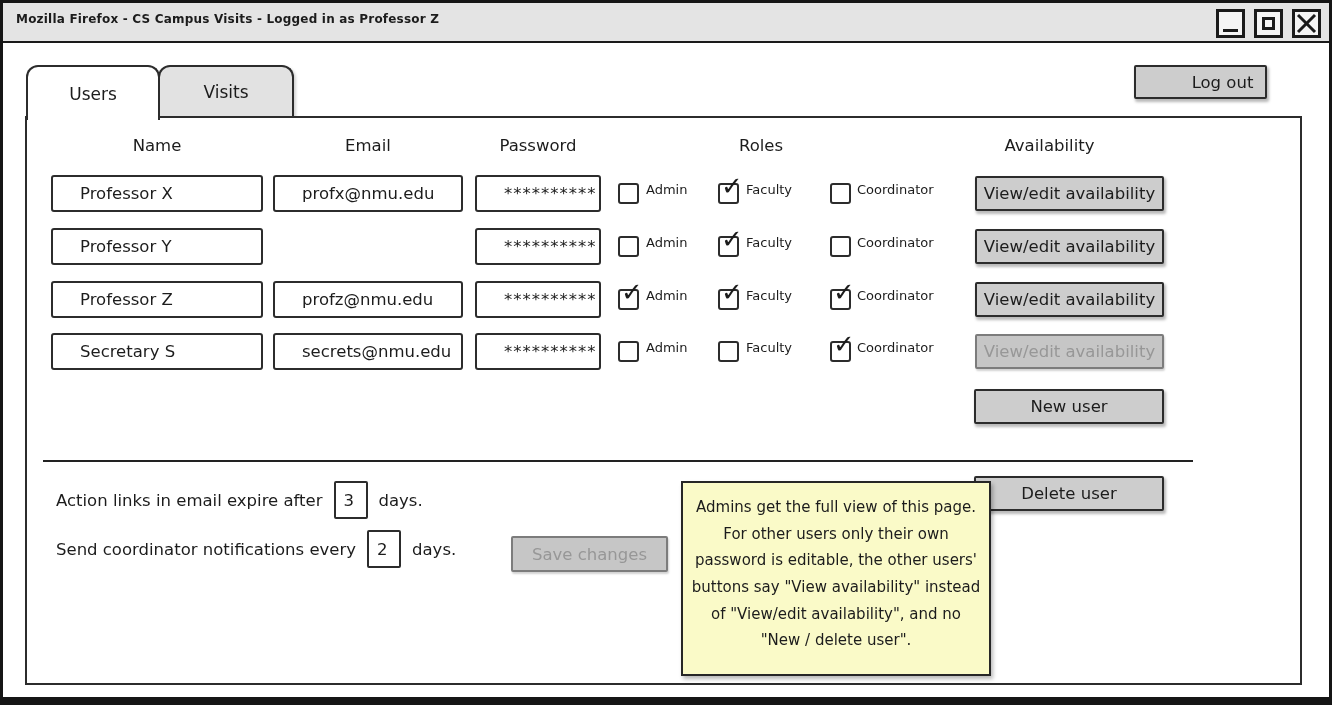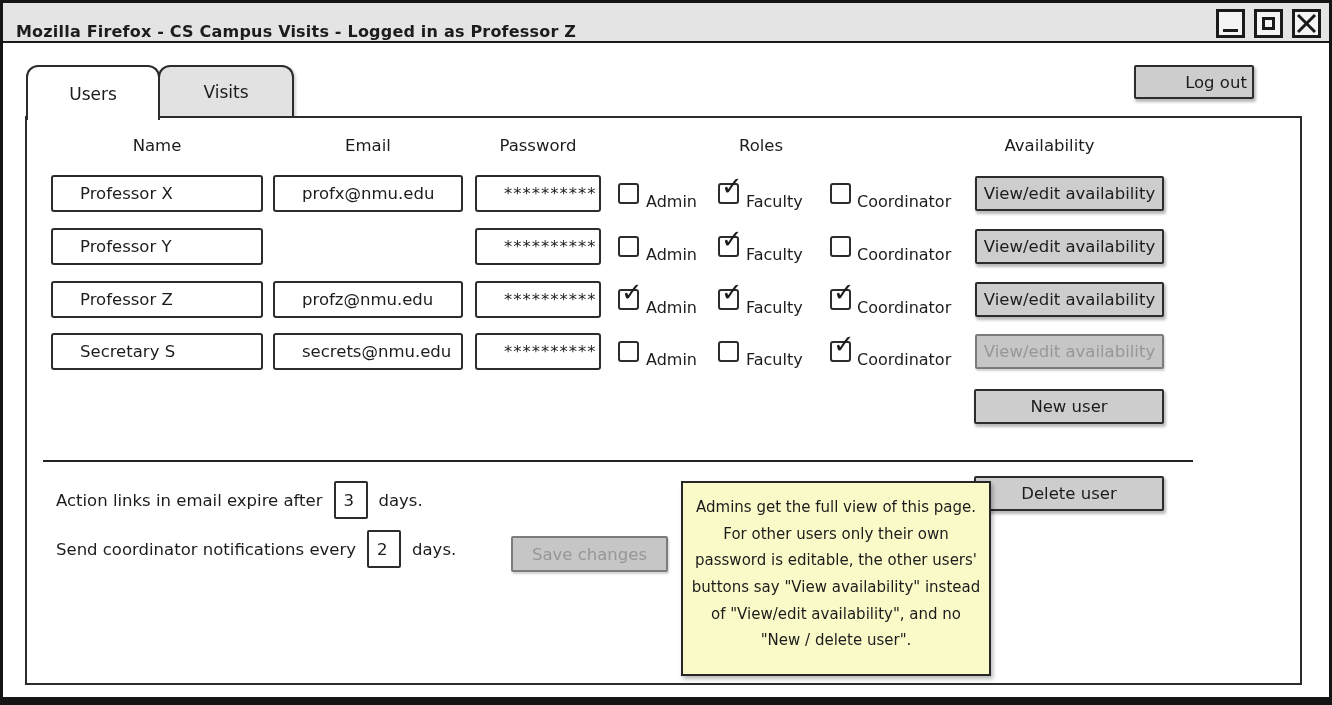"Mozilla Firefox - CS Campus" .title-text { font-size: 16px -> 12px; top: 16px -> 4px }
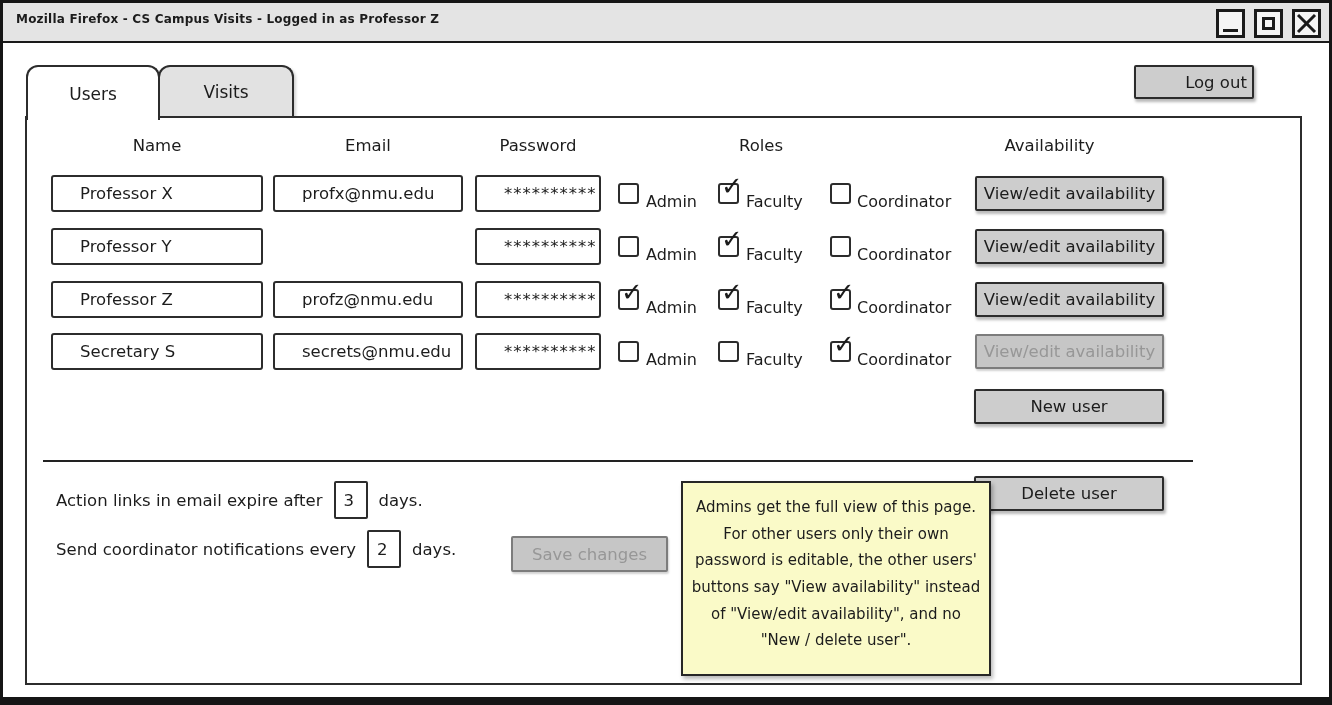"Log out" .logout-btn { width: 120px -> 133px }
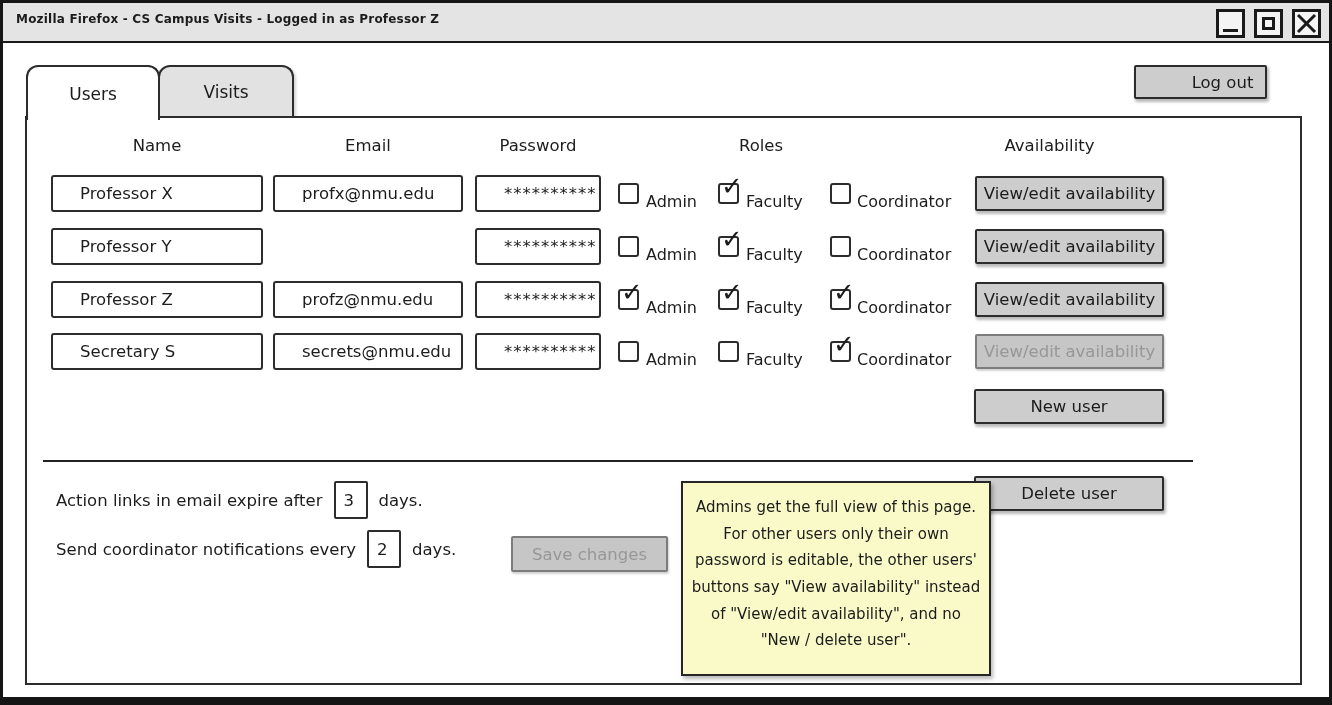"Admin" .cb-label { font-size: 16px -> 13px; top: 16px -> 4px }
